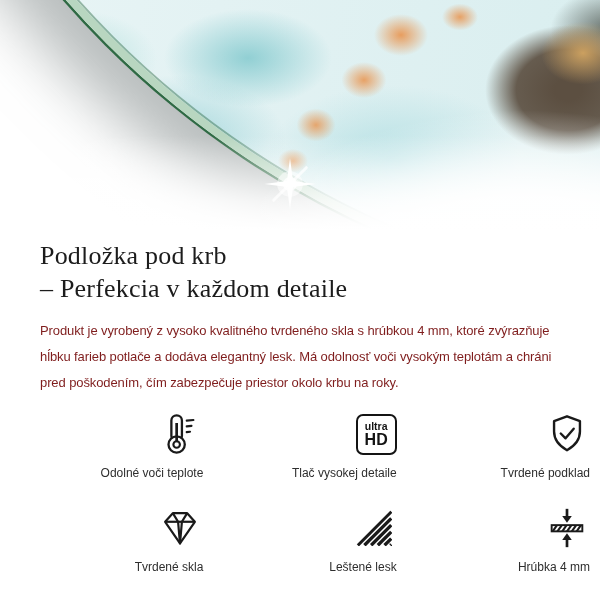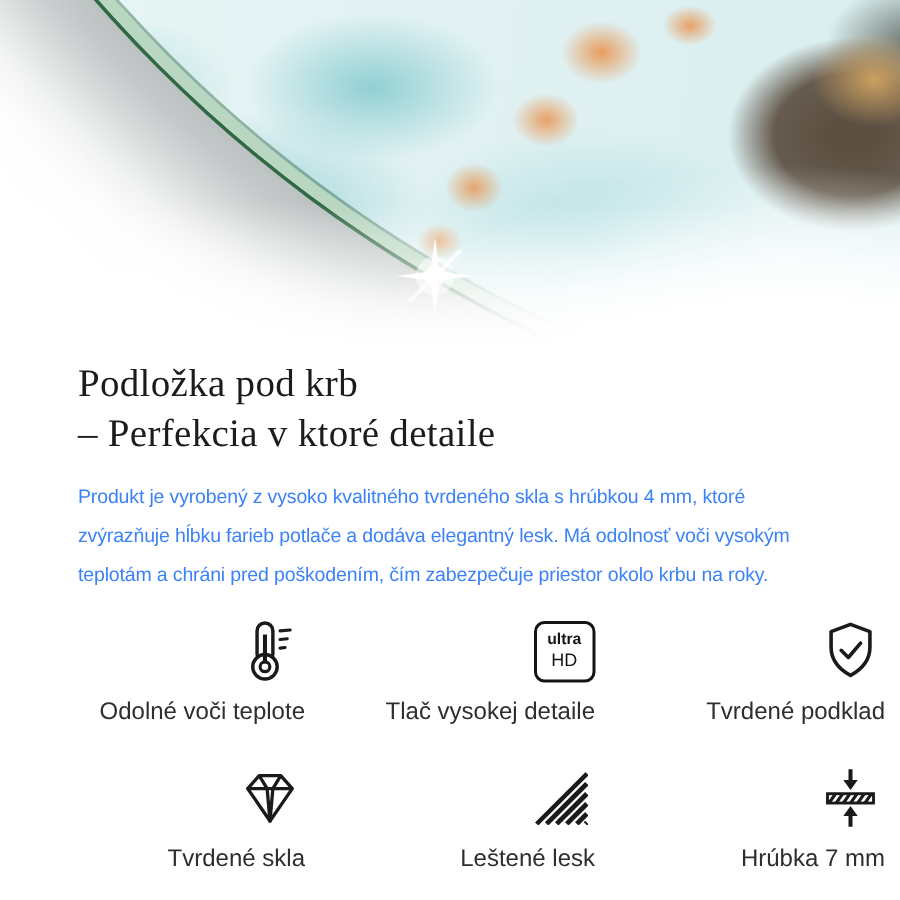"Podložka pod krb" .content { padding: 0 52px -> 0 40px }
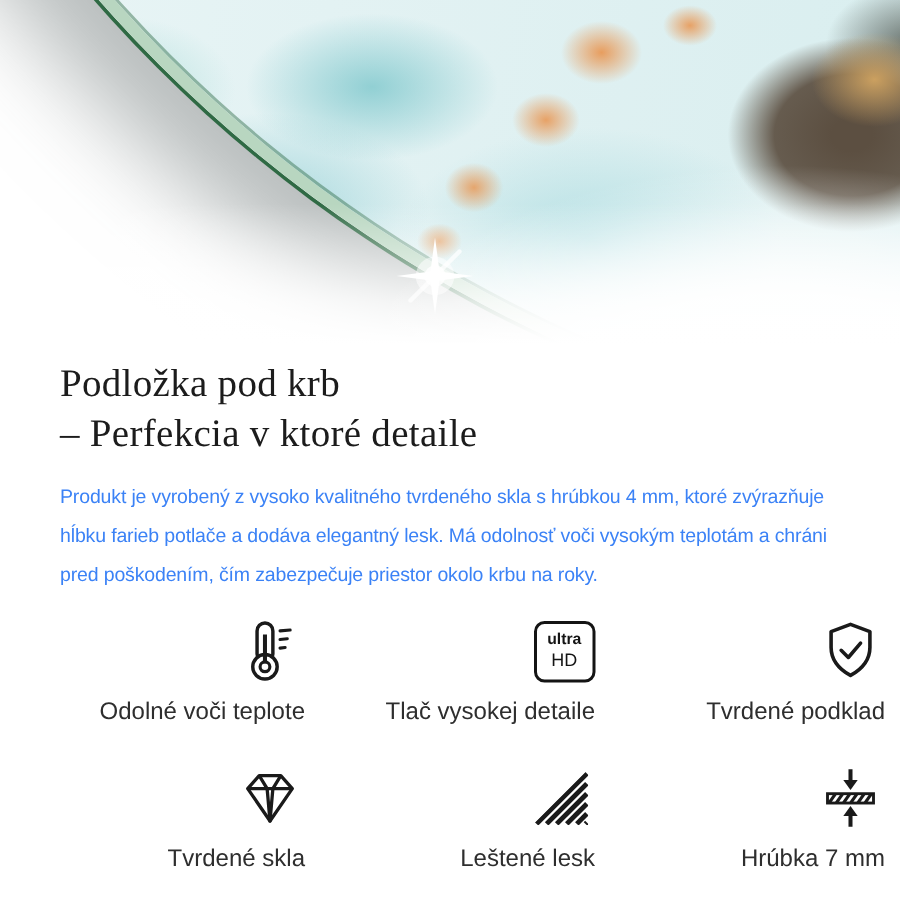"– Perfekcia v ktoré detaile" span { text: ktoré -> každom }
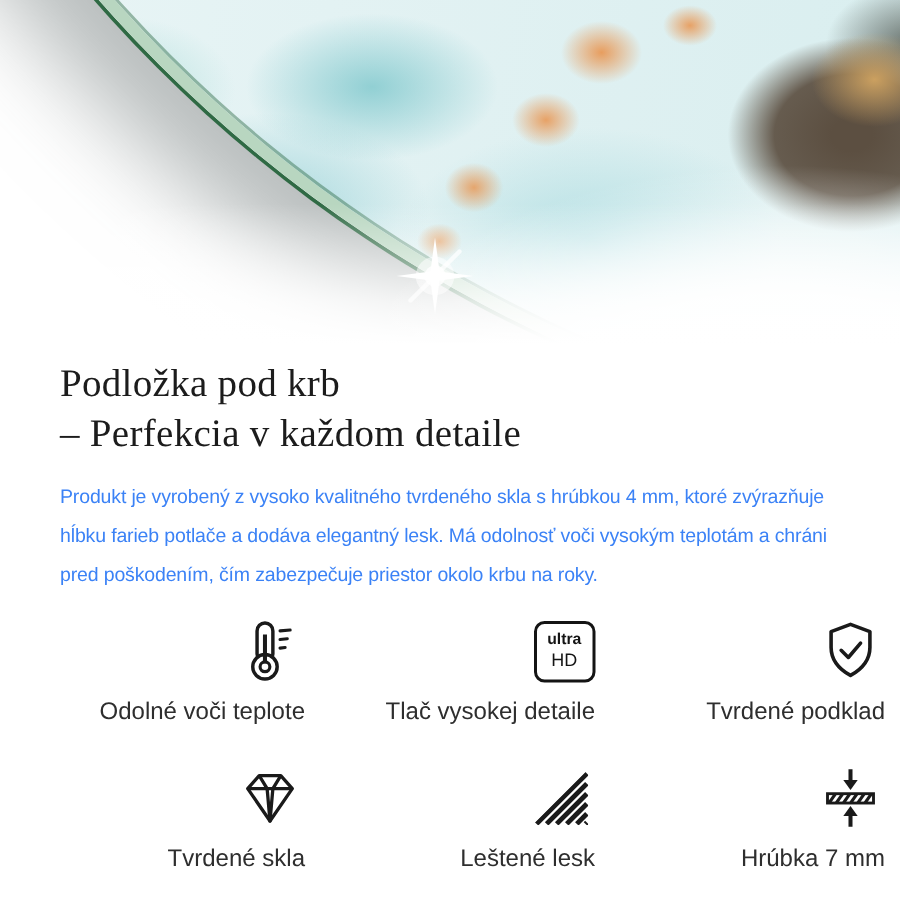"Produkt je vyrobený z vysoko" .desc { color: #3b82f6 -> #7f1d1d }
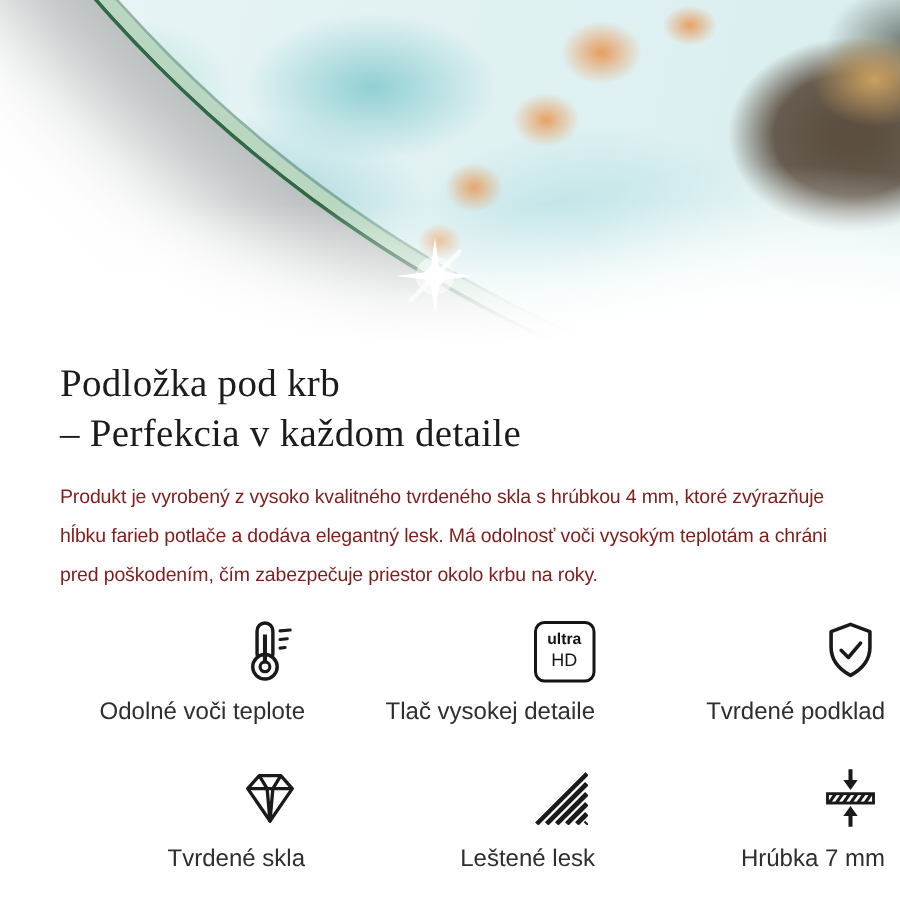"HD" .hd-box .hd { font-size: 12px -> 16px; font-weight: 400 -> 700 }
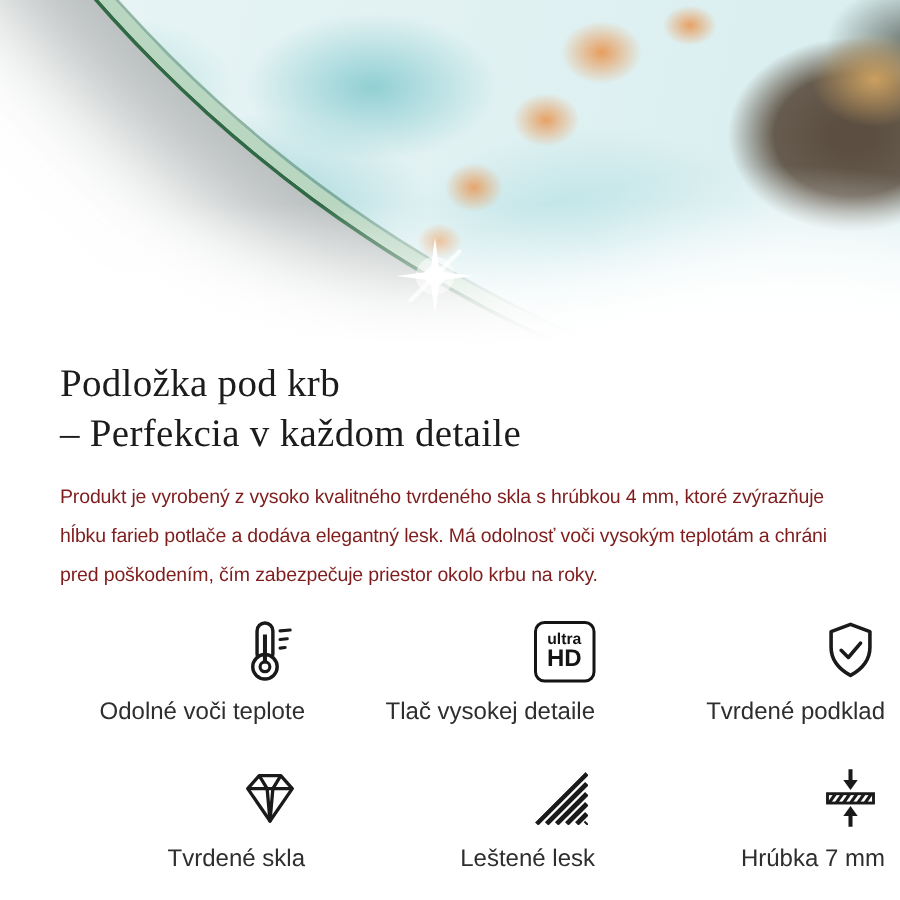"Odolné voči teplote" .lbl { font-size: 16px -> 12px }
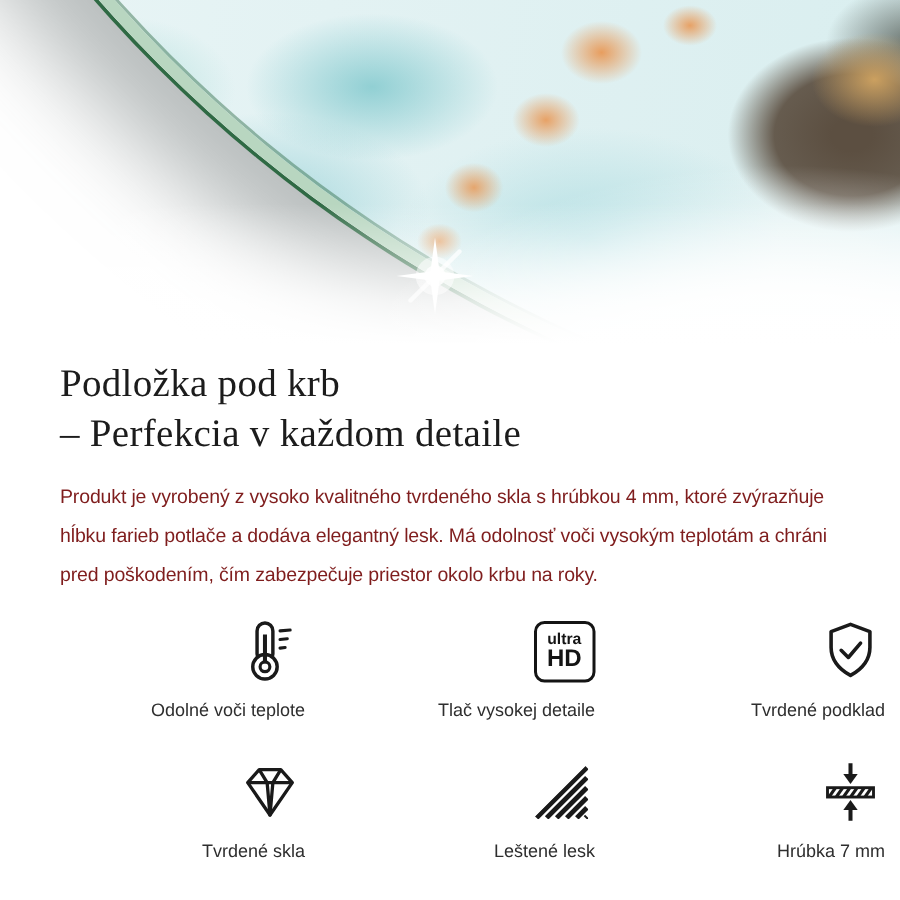"Hrúbka 7 mm" div.lbl { text: 7 -> 4 }
